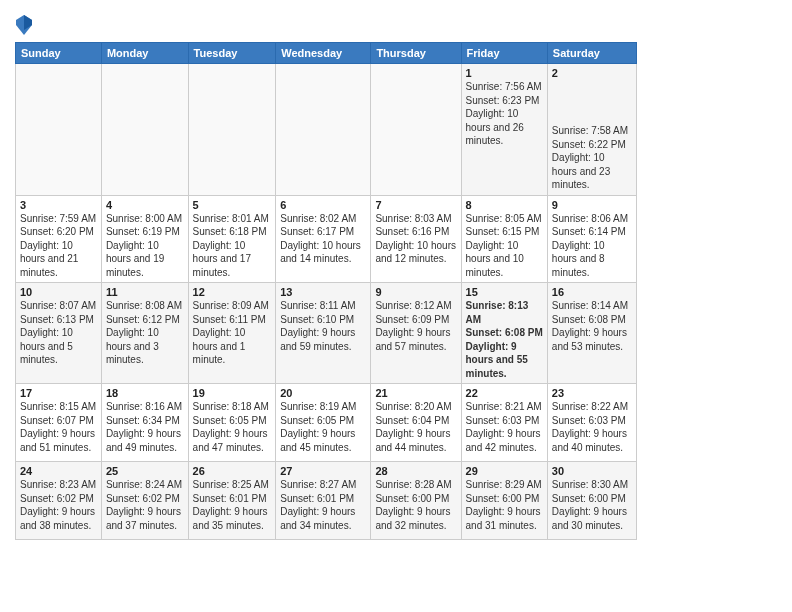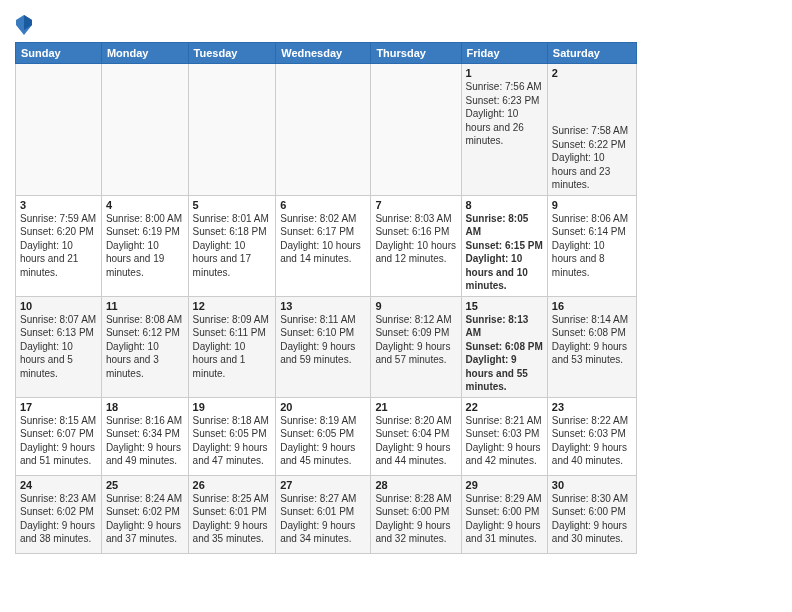"Sunrise: 8:05 AM" div.day-info { font-weight: bold -> none }
